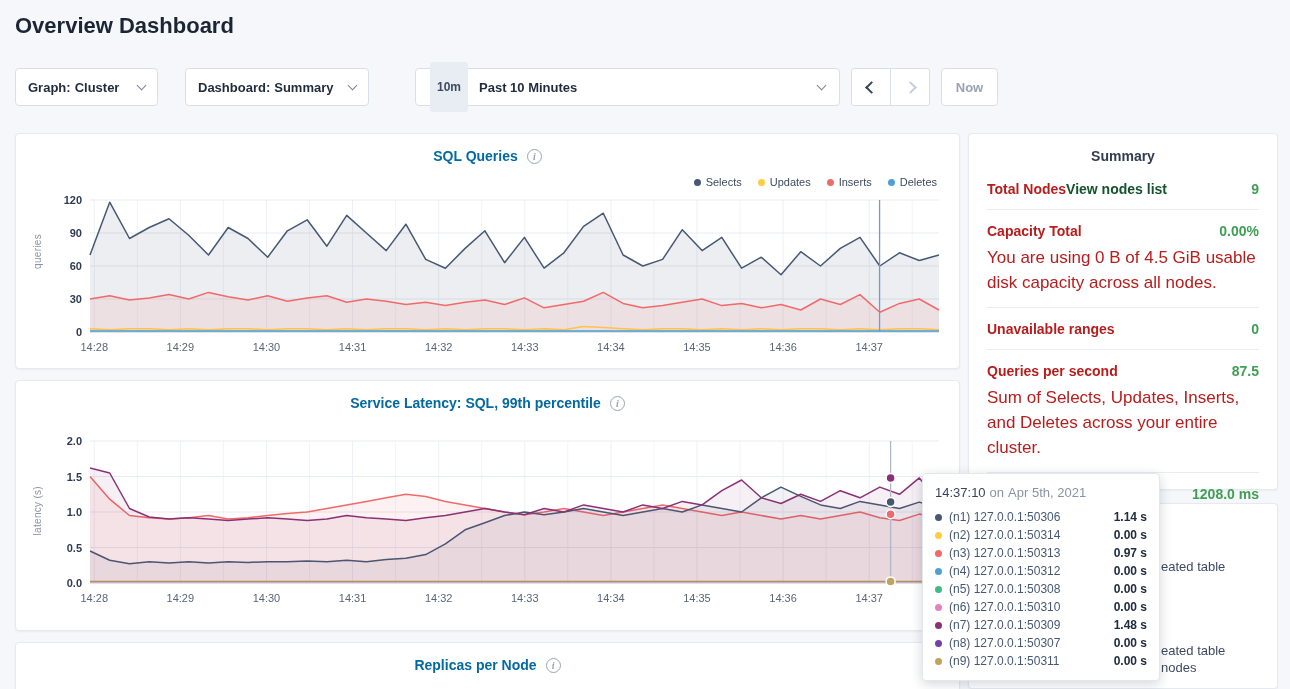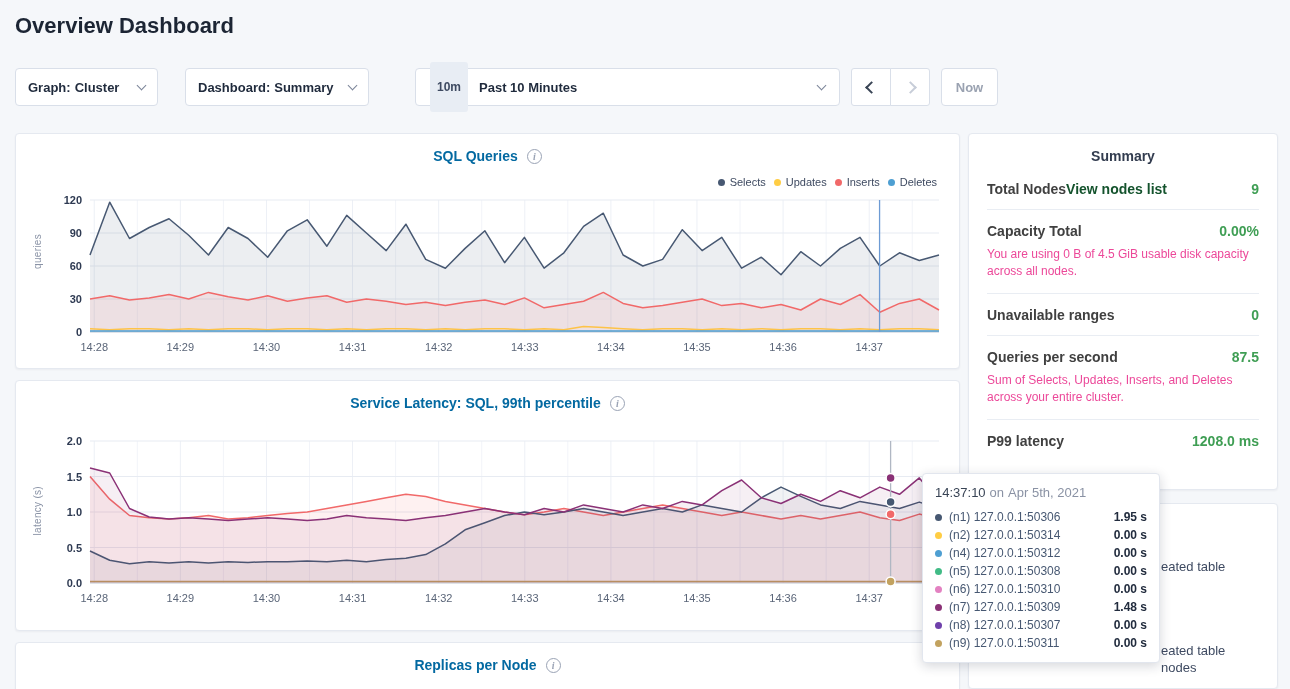"Selects" .legend { gap: 8px -> 16px }
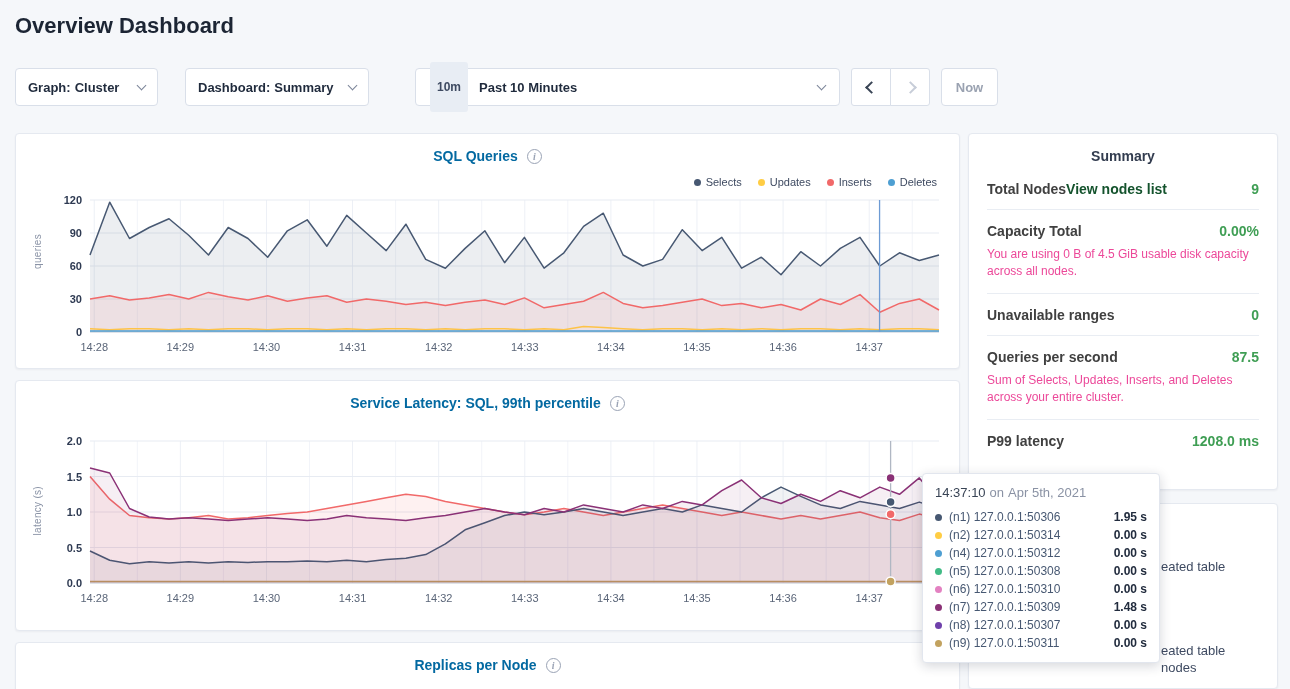"Total Nodes" .sum-label { color: #404040 -> #b91c1c }
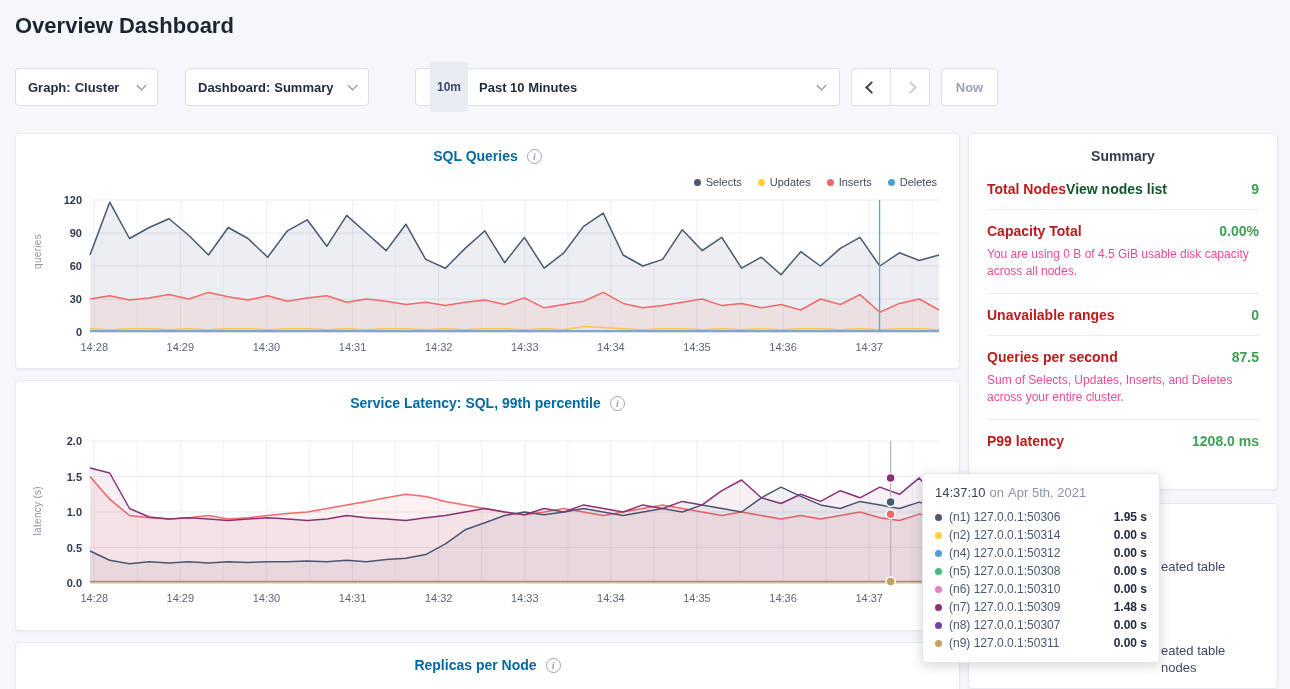"You are using 0 B" .sum-desc { color: #ec4899 -> #b91c1c; font-size: 12px -> 17px }
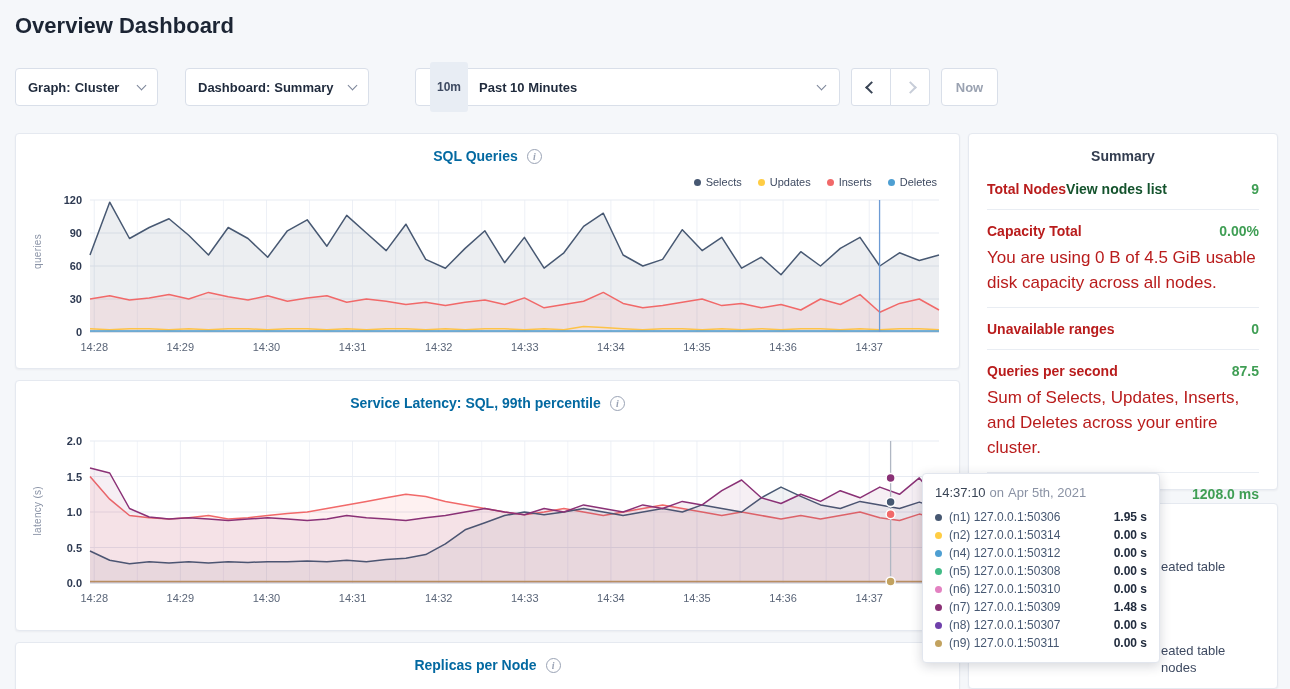"1.95 s" span.tip-val { text: 1.95 -> 1.14 }
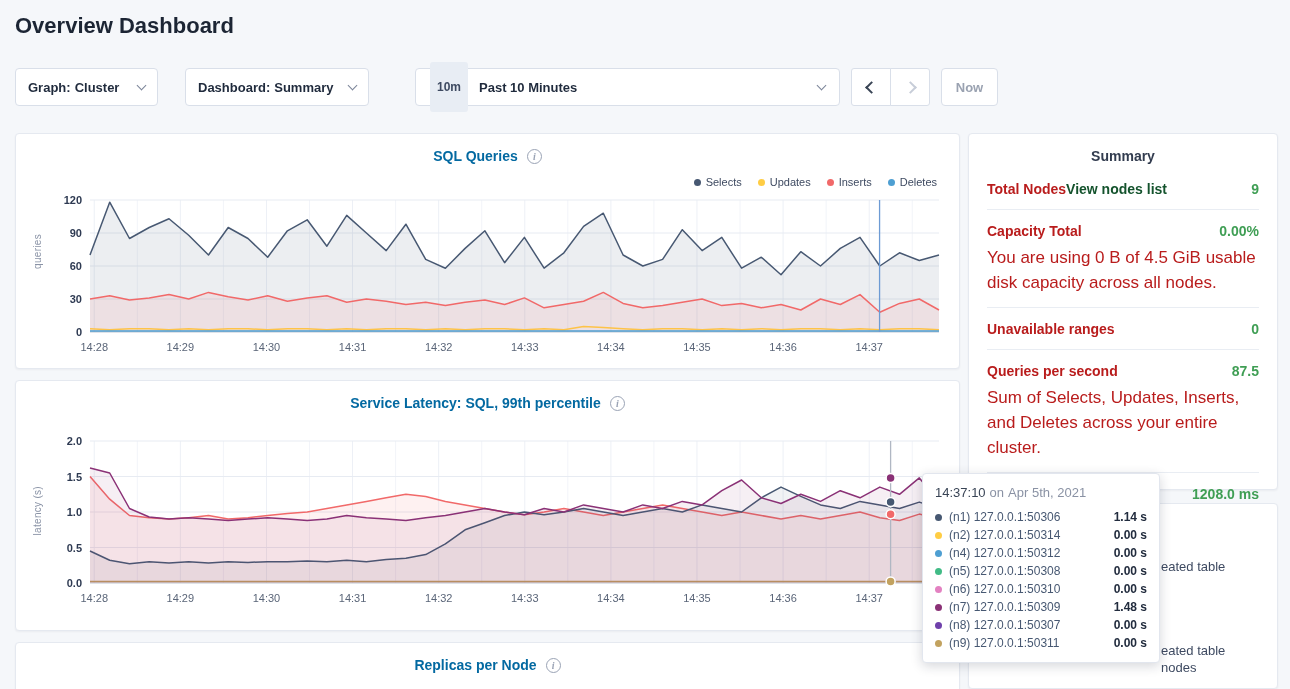"(n3) 127.0.0.1:50313" div.tip-row { html: none -> <div> <span></span> <span>(n3) 127.0.0.1:50313</span> <span>0.97 s</span> </div> }
